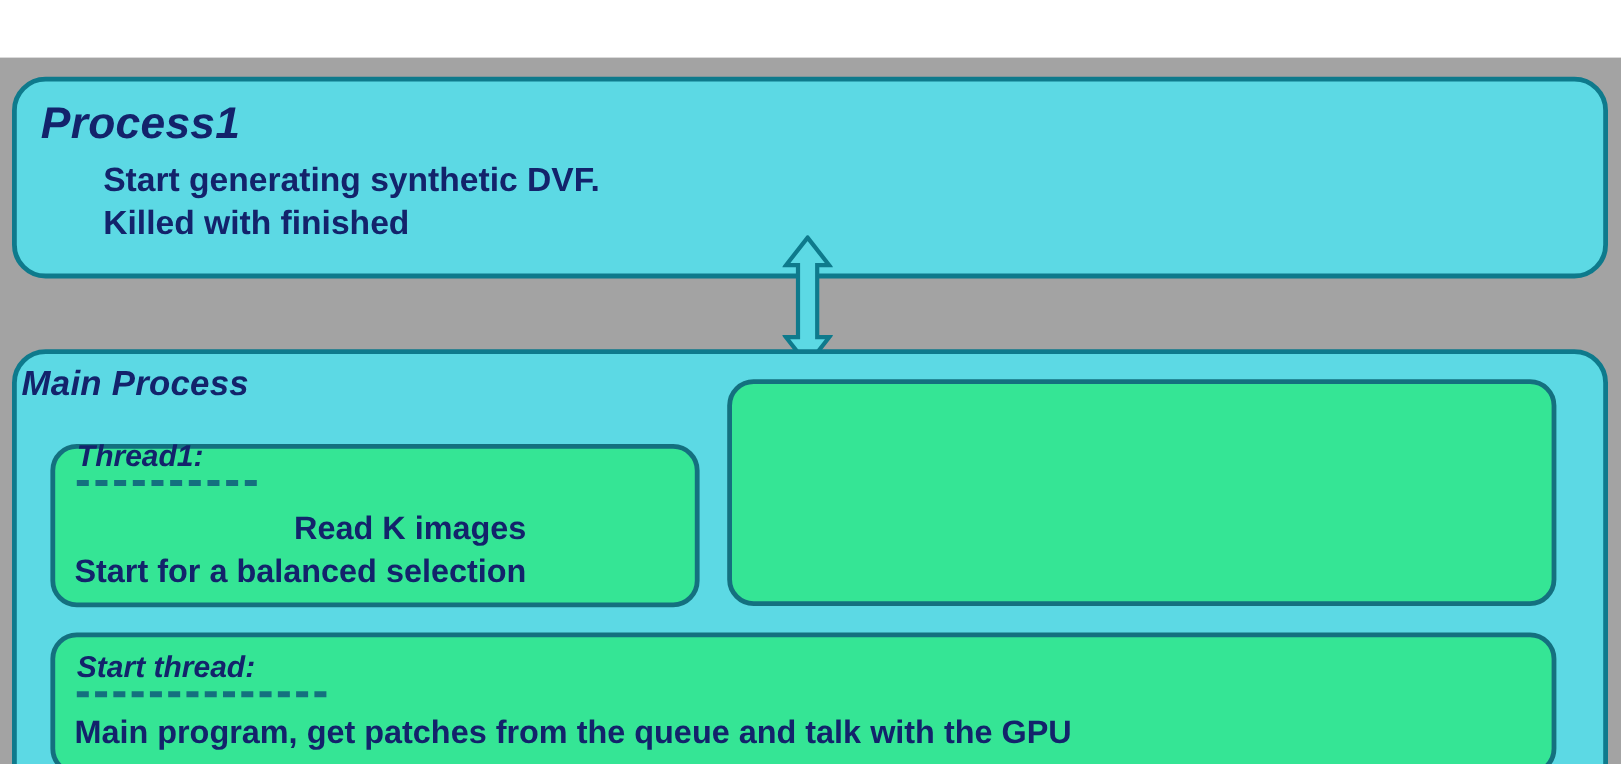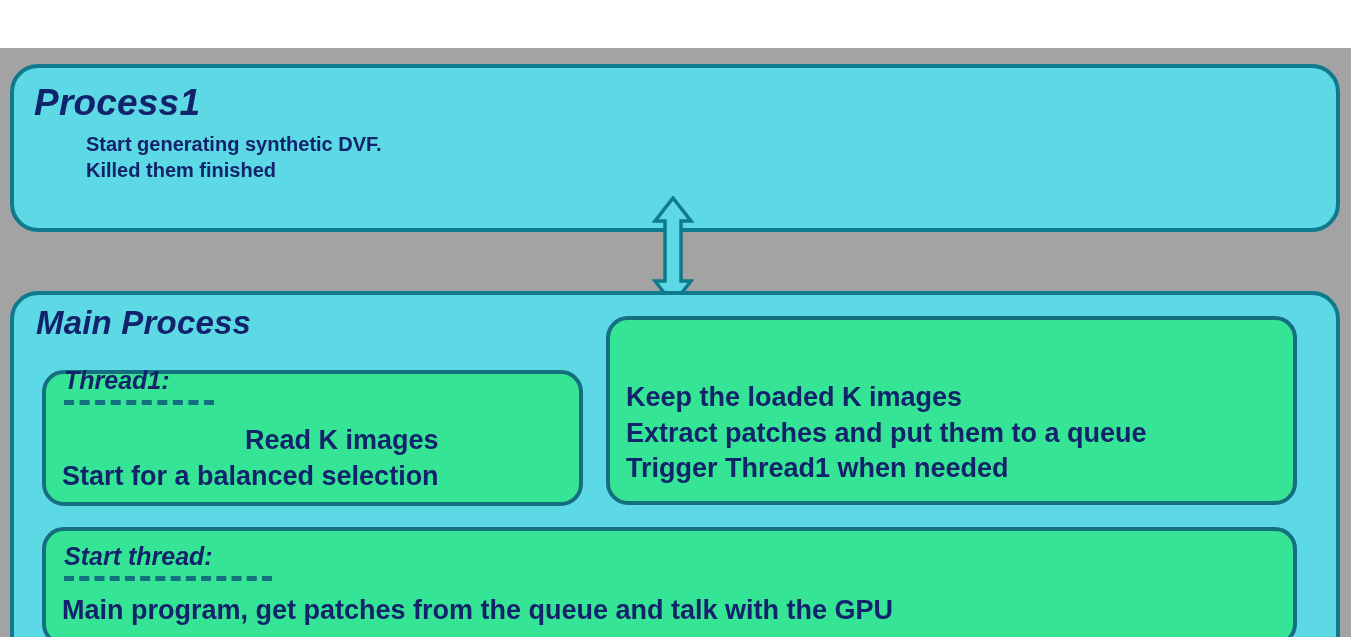"Start generating synthetic DVF." .proc-lines { font-size: 20px -> 28px }
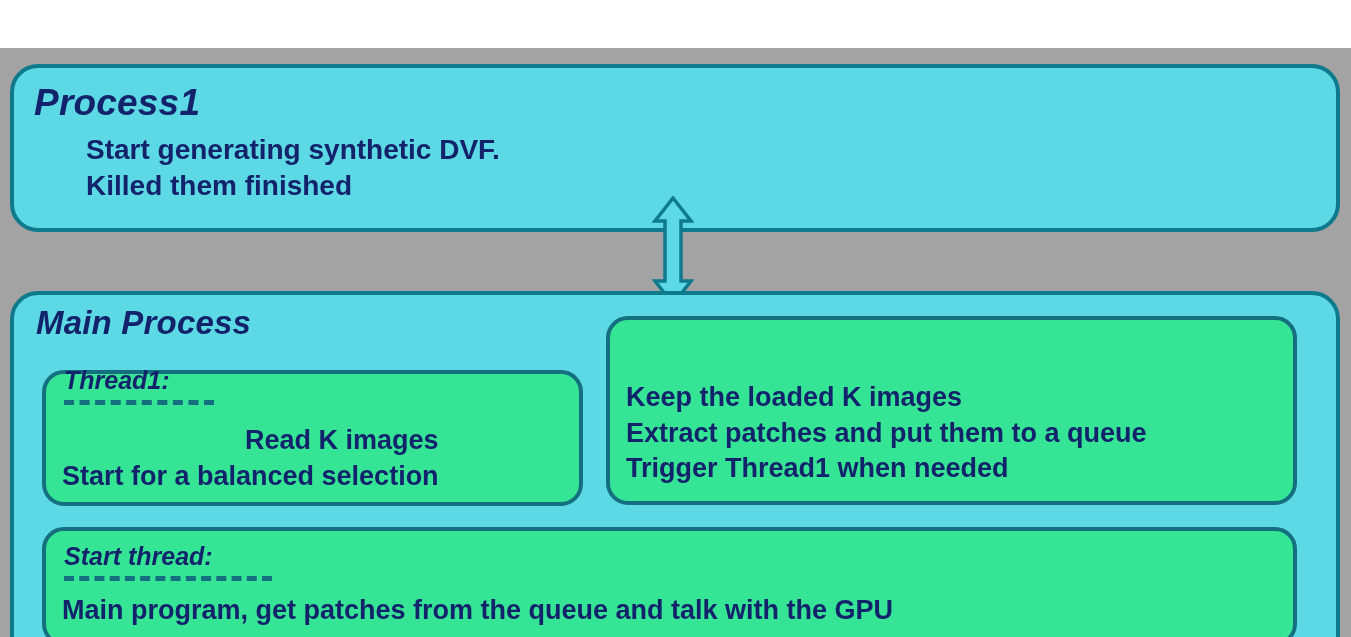"Killed them finished" div { text: them -> with }
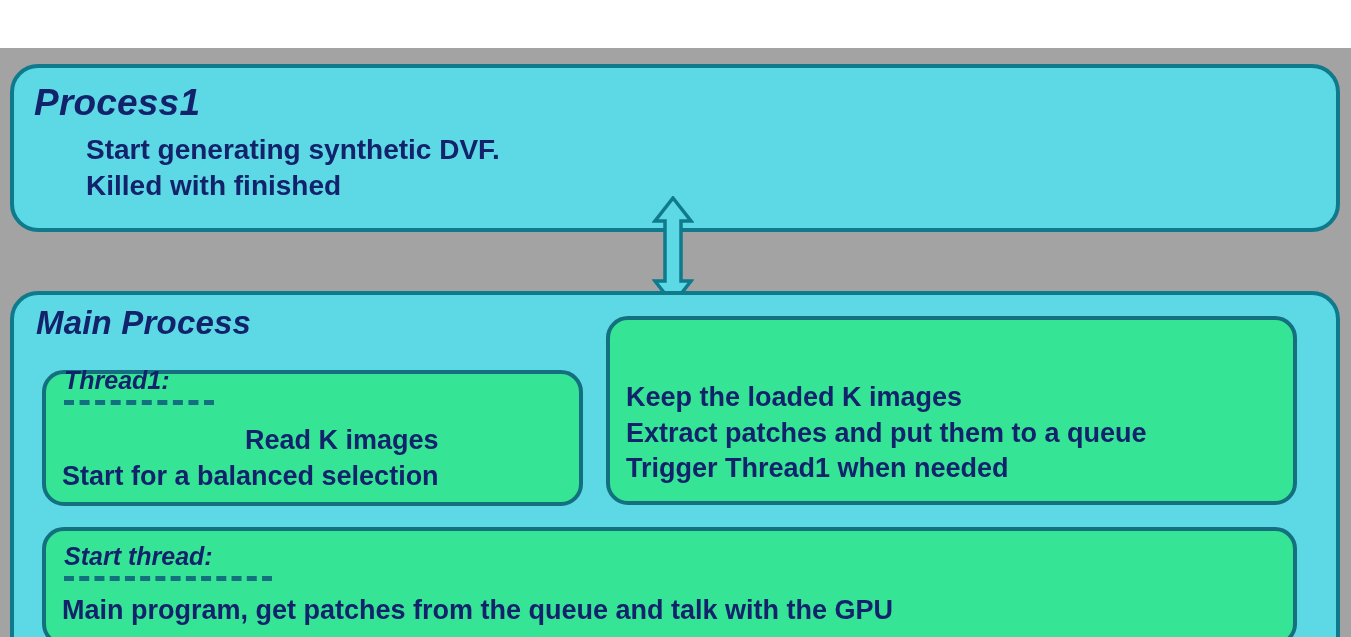"Main Process" #mainprocess-title { font-size: 33px -> 29px; left: 36px -> 18px }
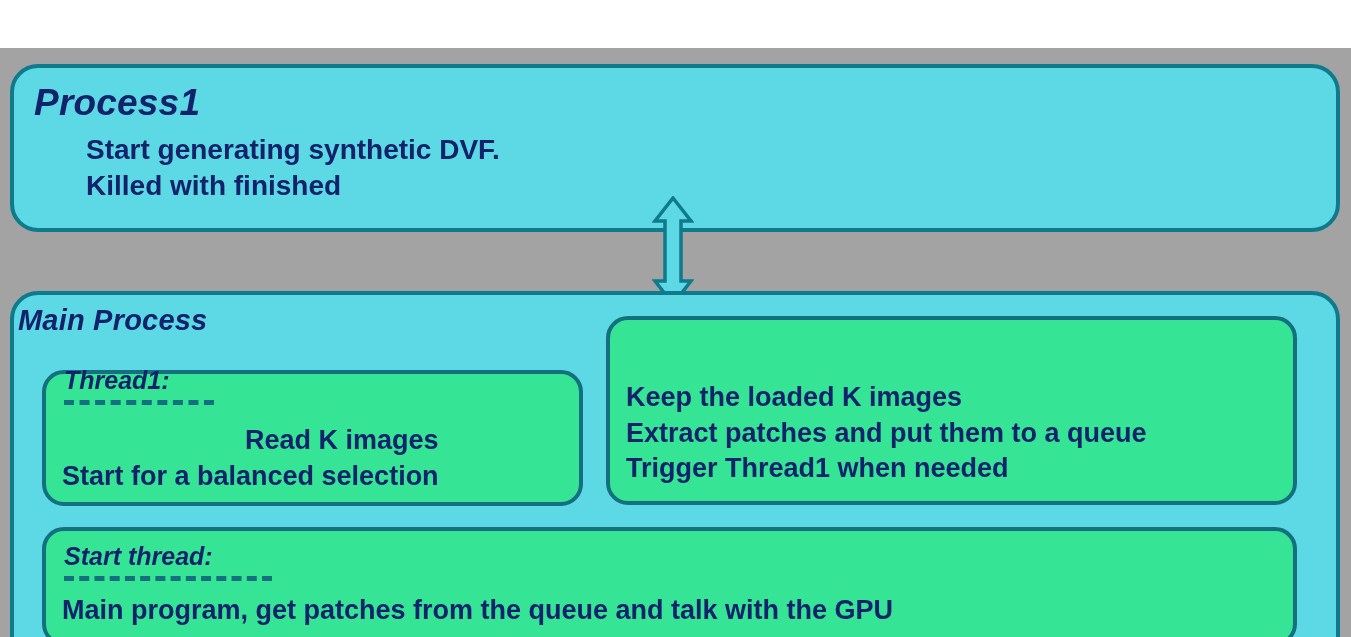"Keep the loaded K images" div.thread-lines { html: <div> <div>Keep the loaded K images</div> <div>Extract patches and put them to a queue</div> <div>Trigger Thread1 when needed</div> </div> -> none }
